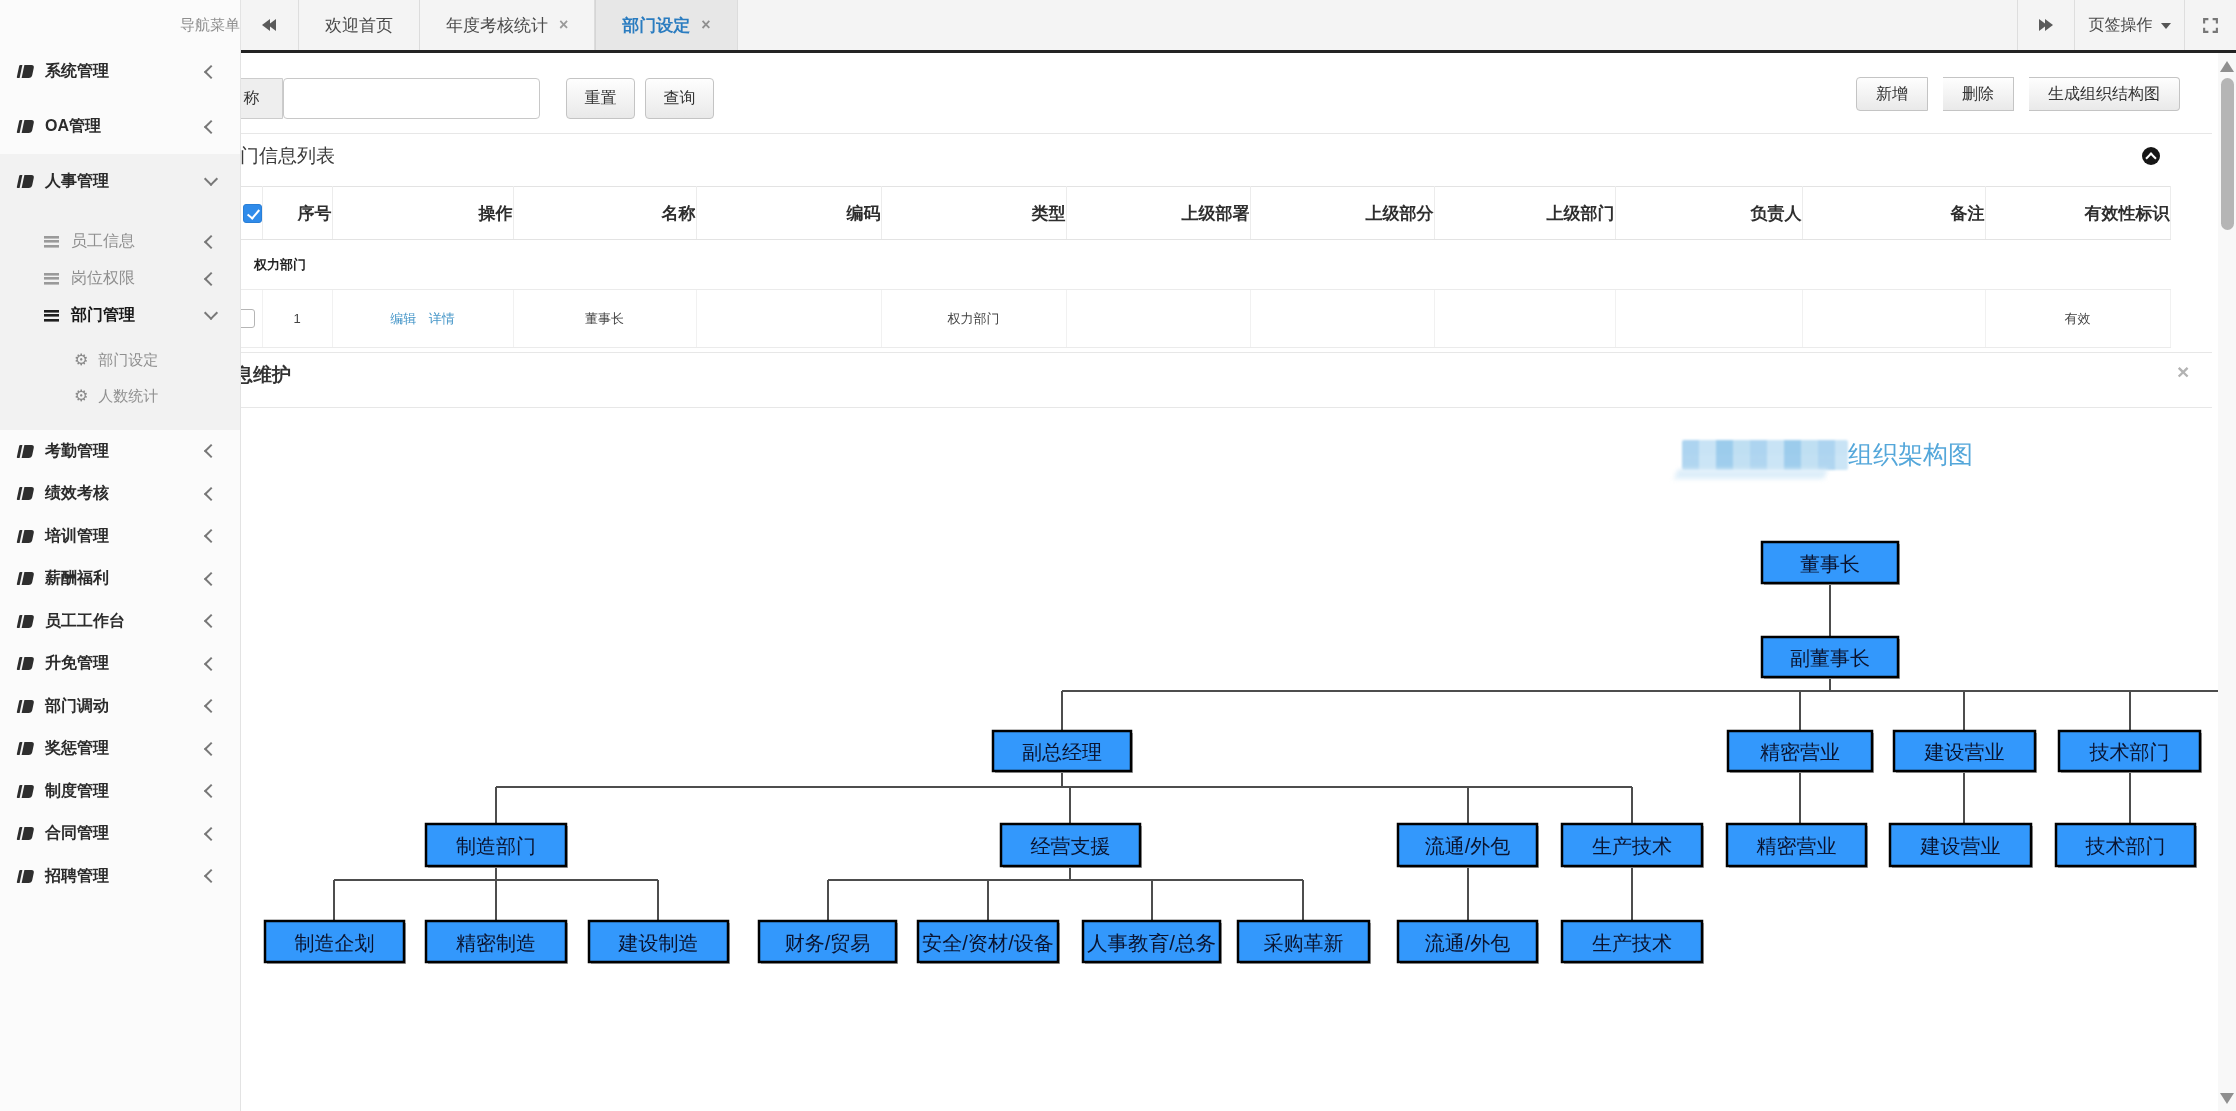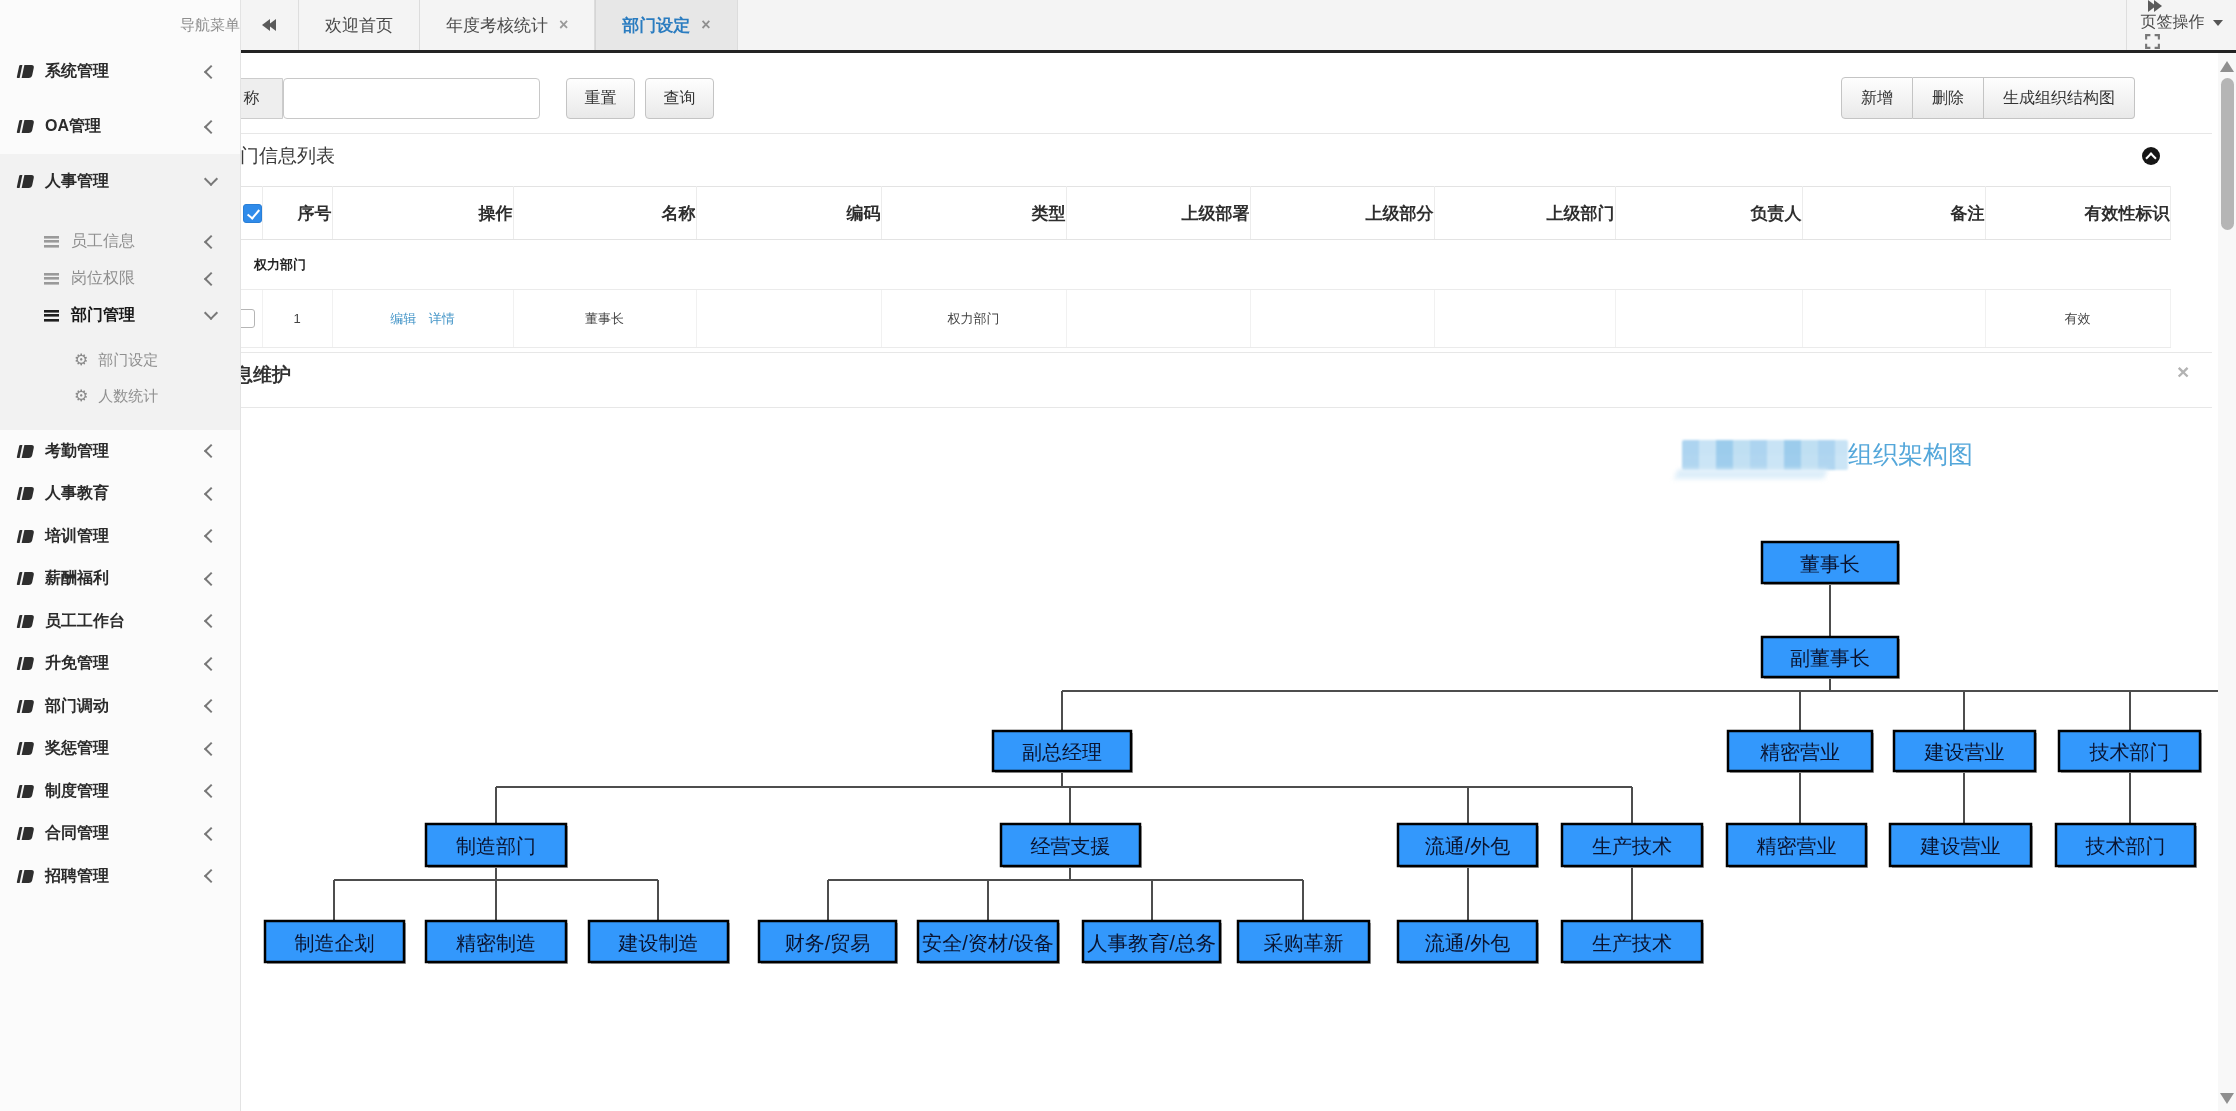"页签操作" .tab-right { flex-direction: column -> none }
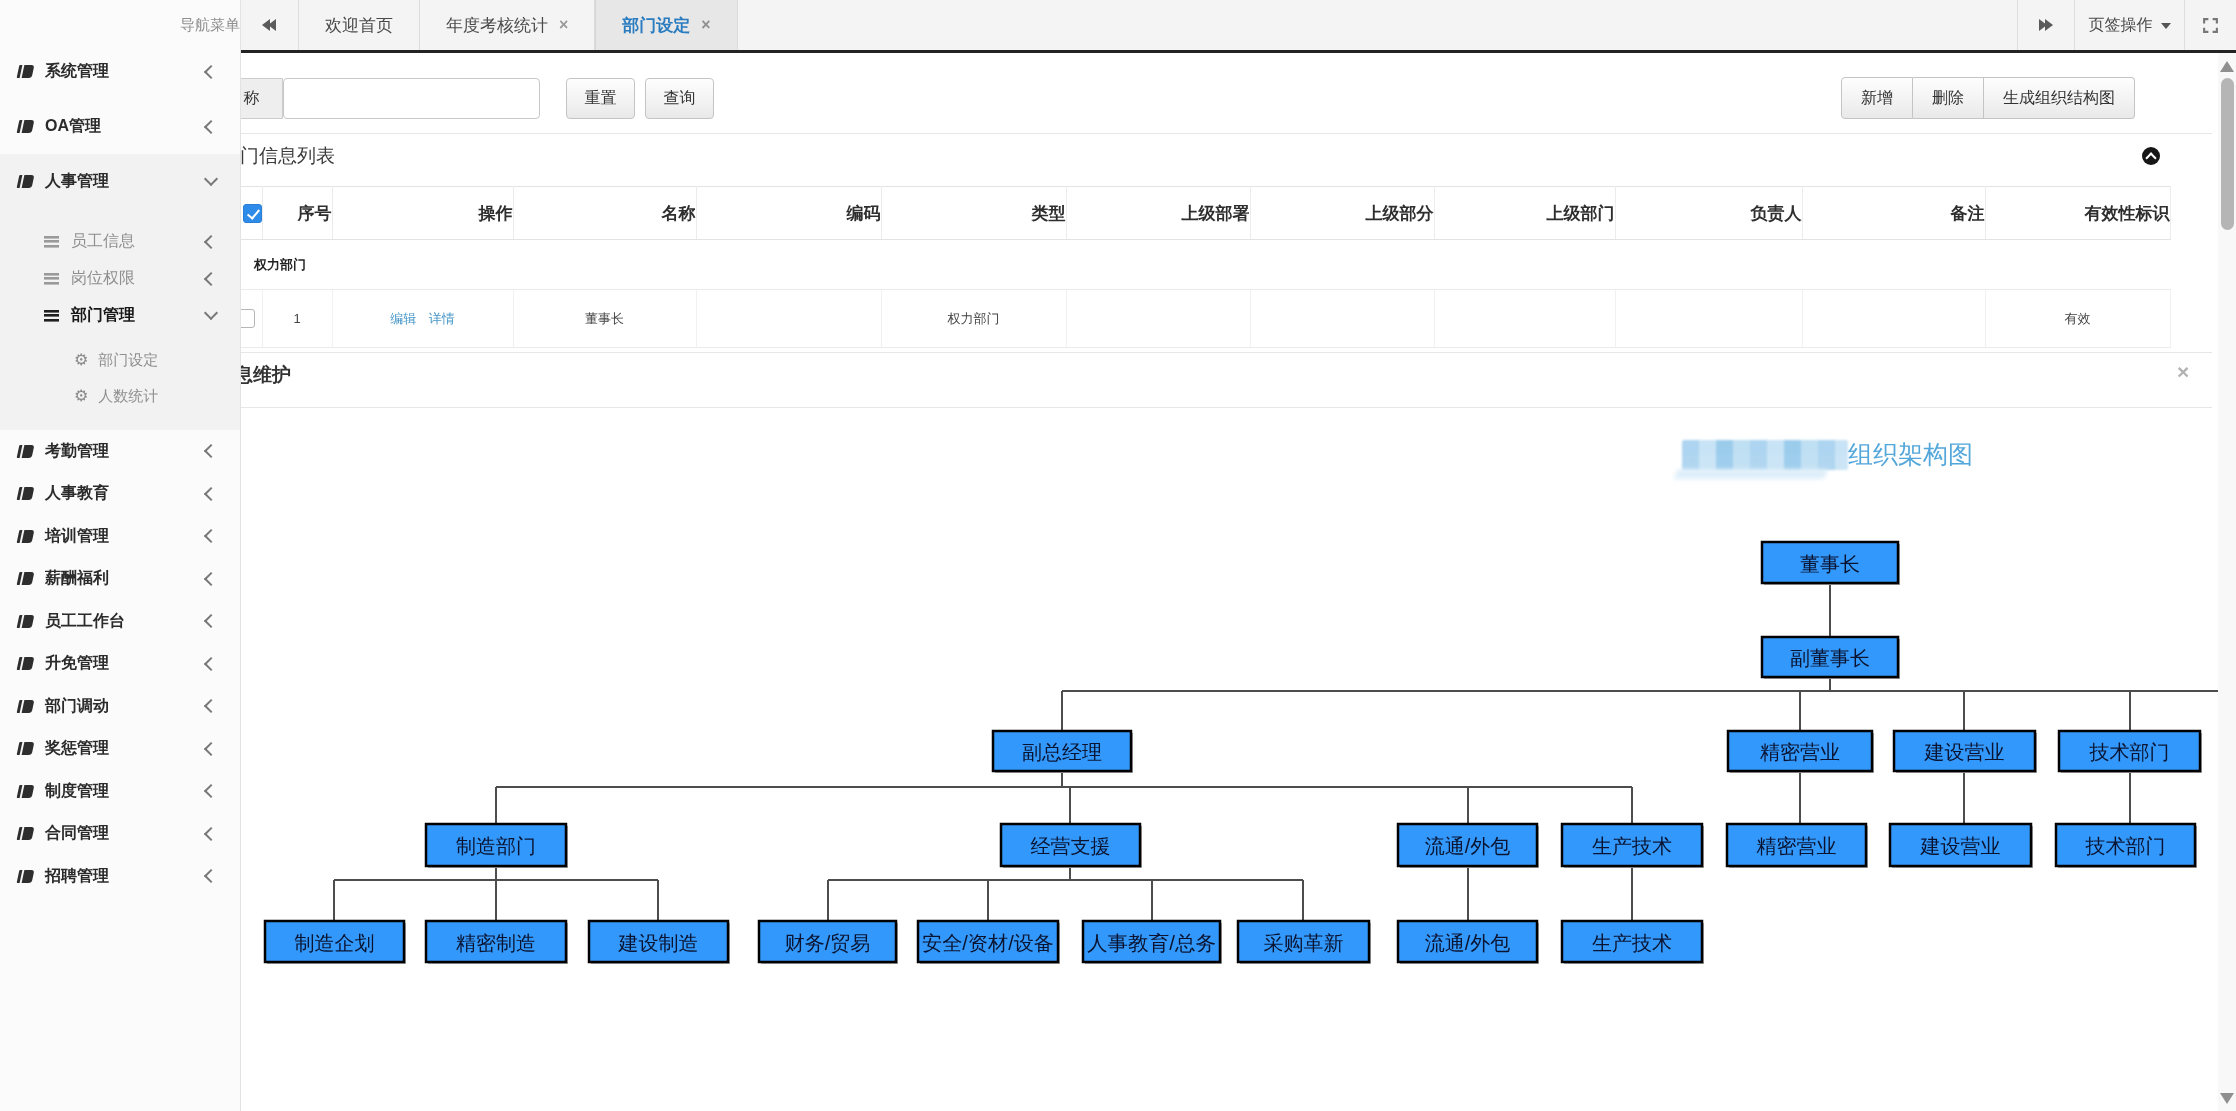"新增" .btn-group .btn { height: 42px -> 34px; margin-left: none -> 15px }
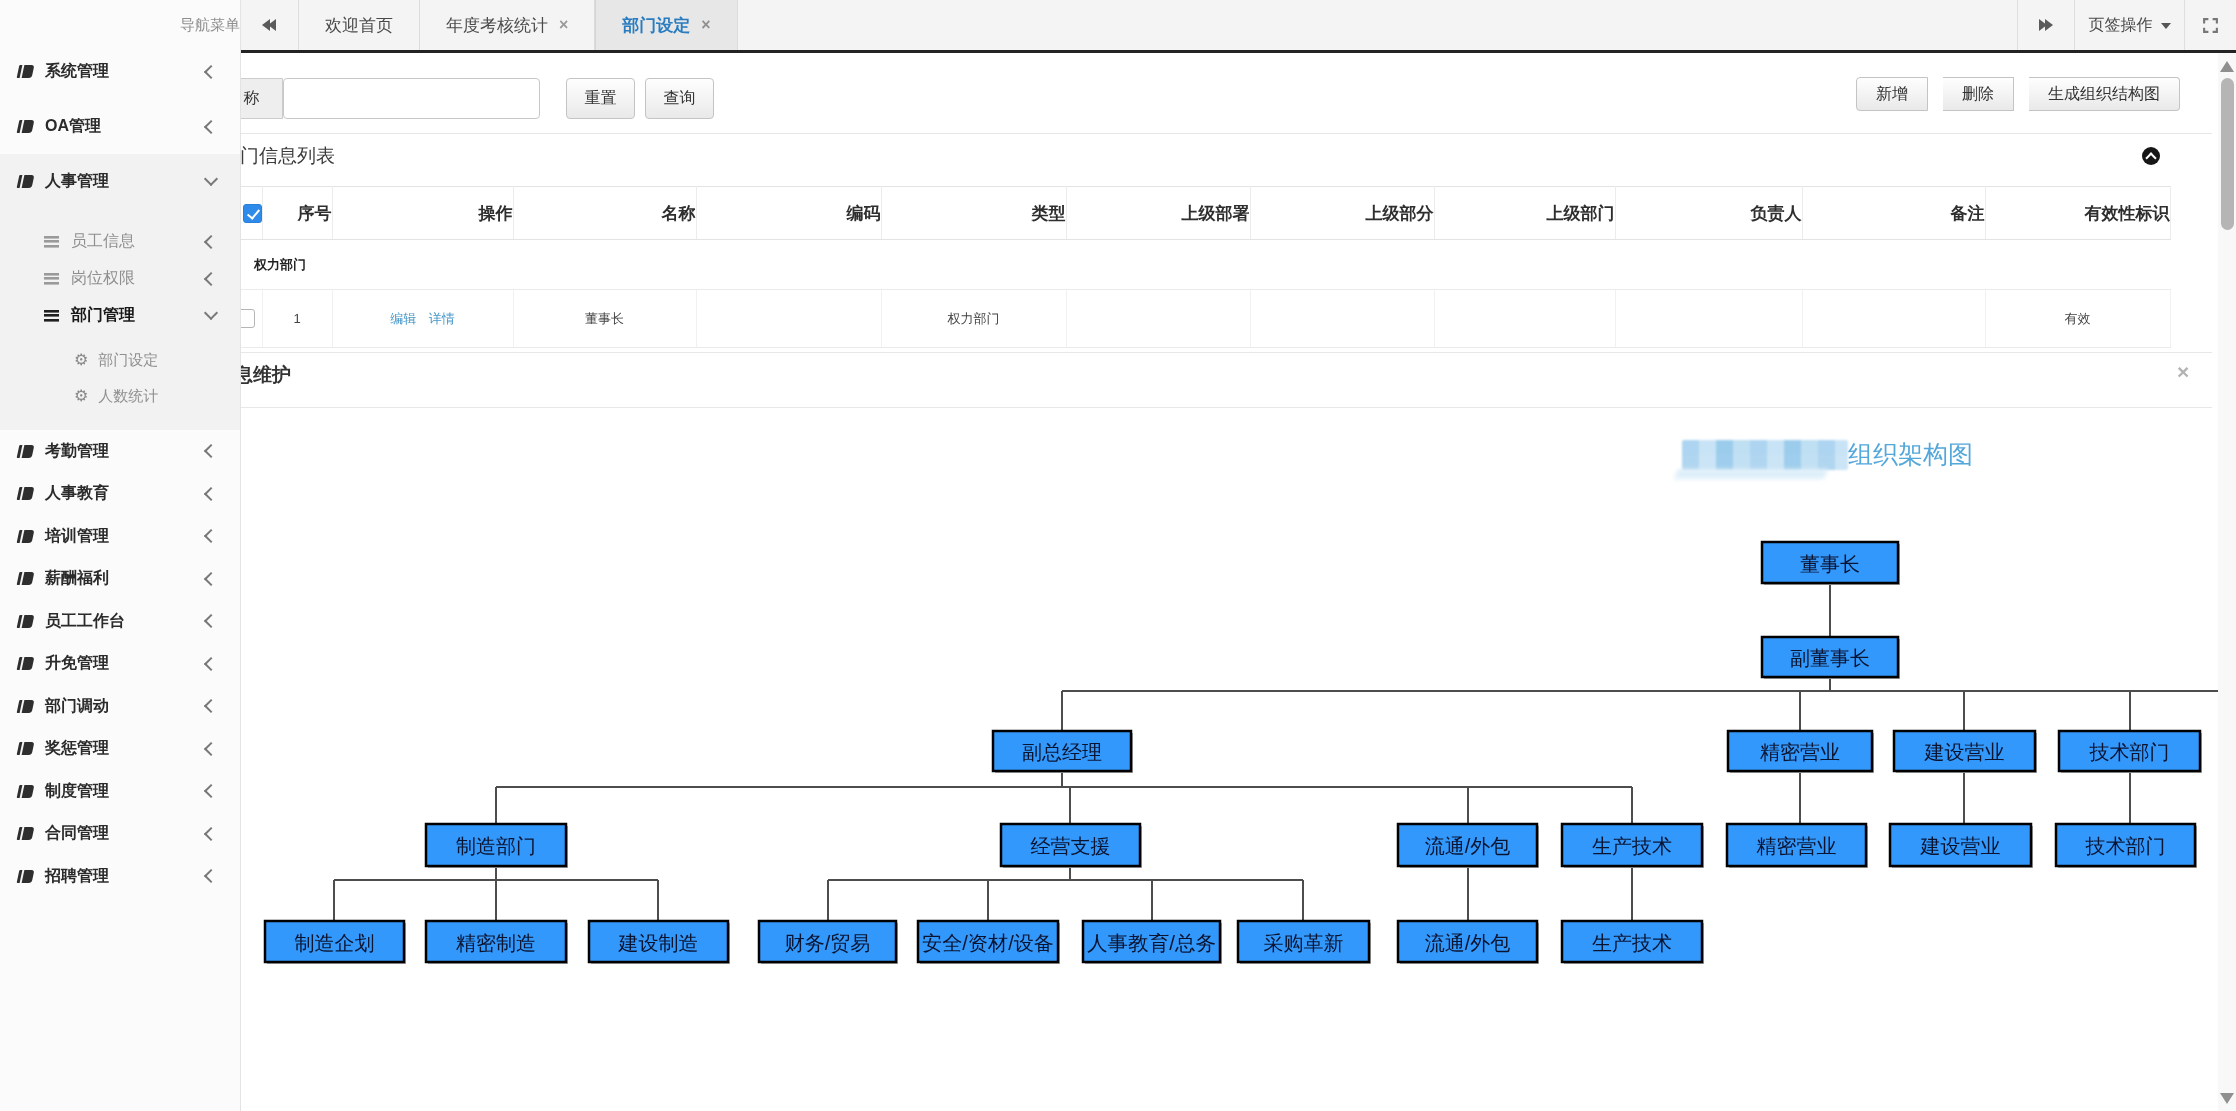"人事教育" span.label { text: 人事教育 -> 绩效考核 }
